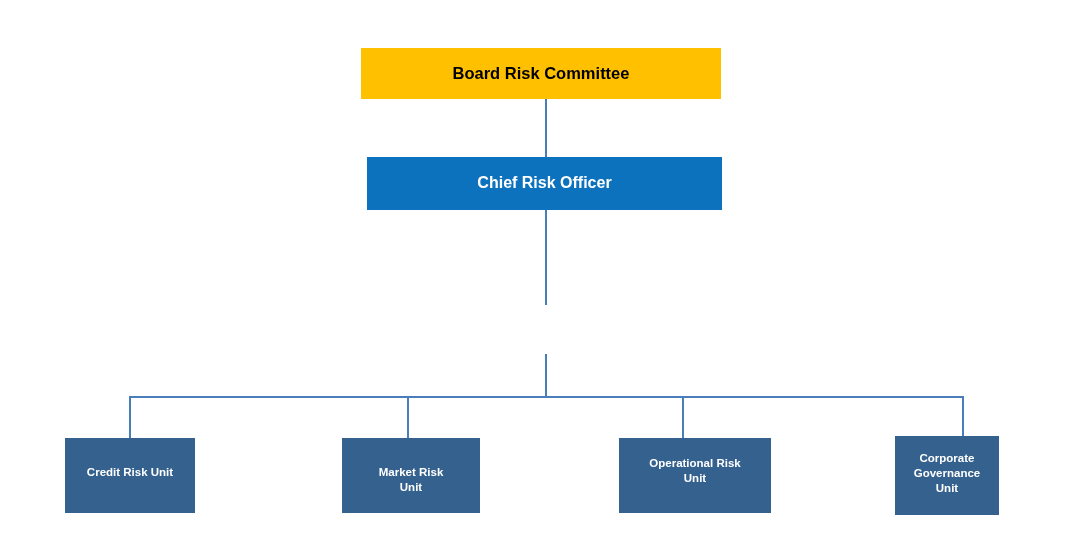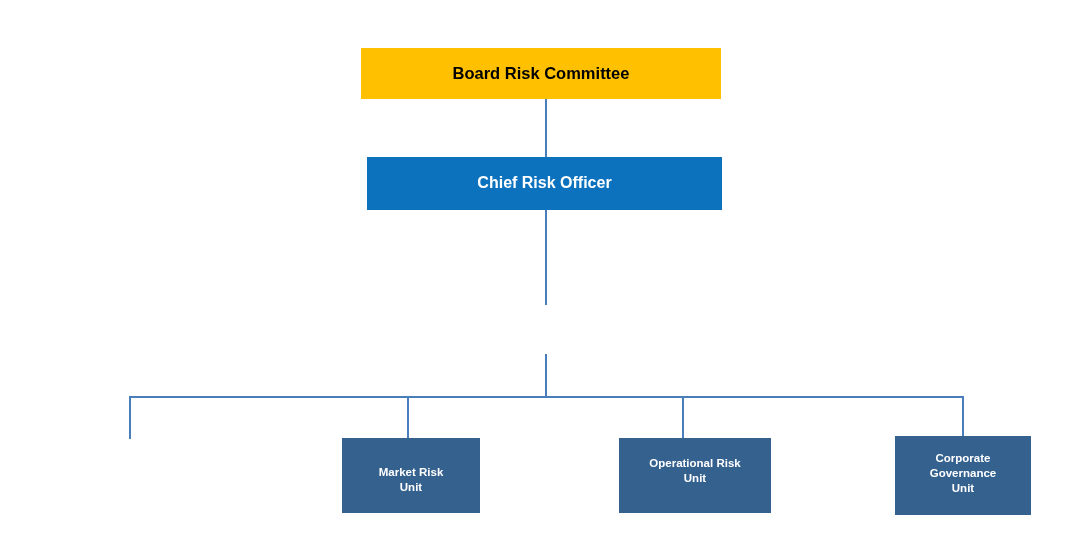"Corporate" .unit-4 { width: 136px -> 104px }
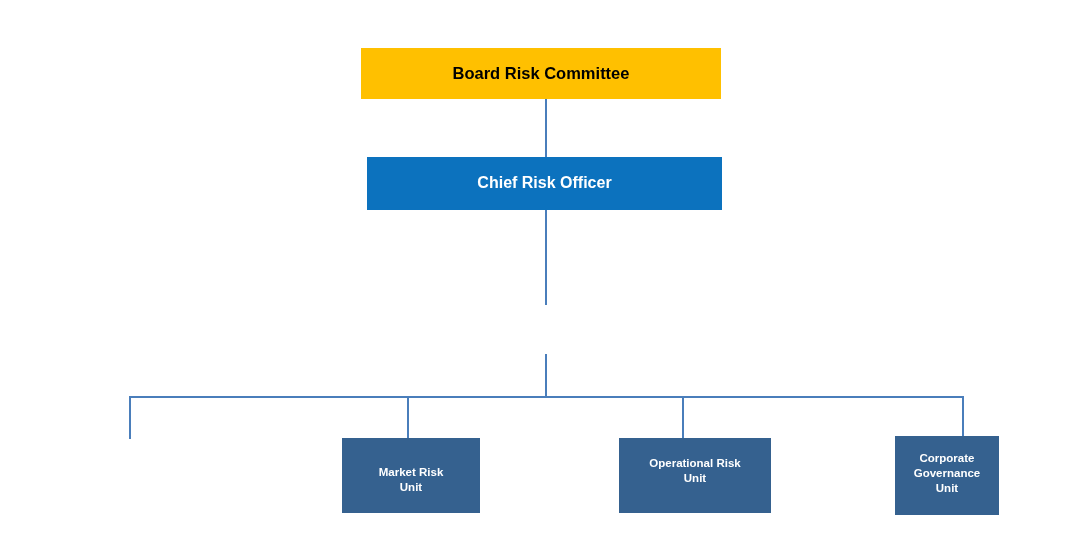"Credit Risk Unit" div.node { html: none -> <div> <span>Credit Risk Unit</span> </div> }
